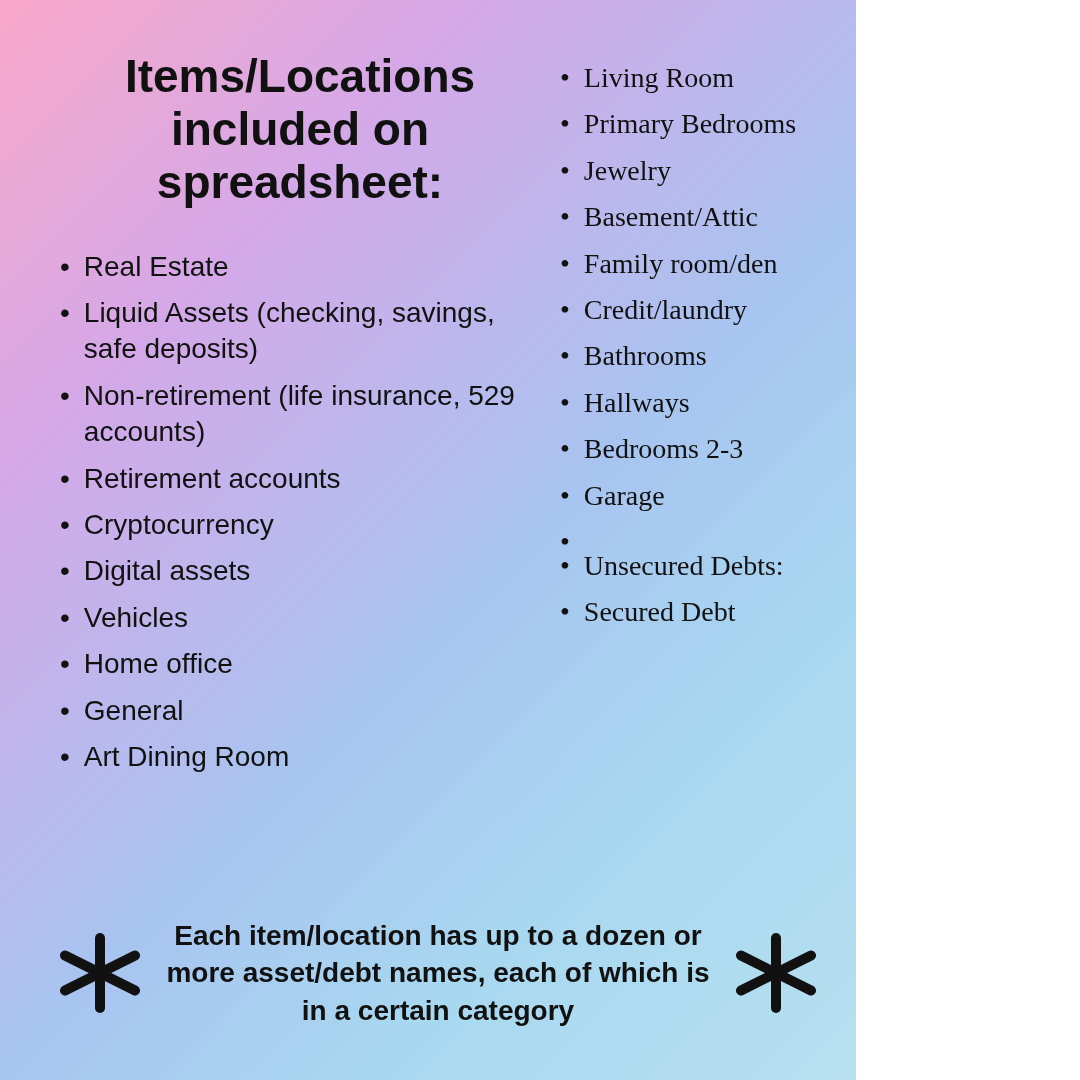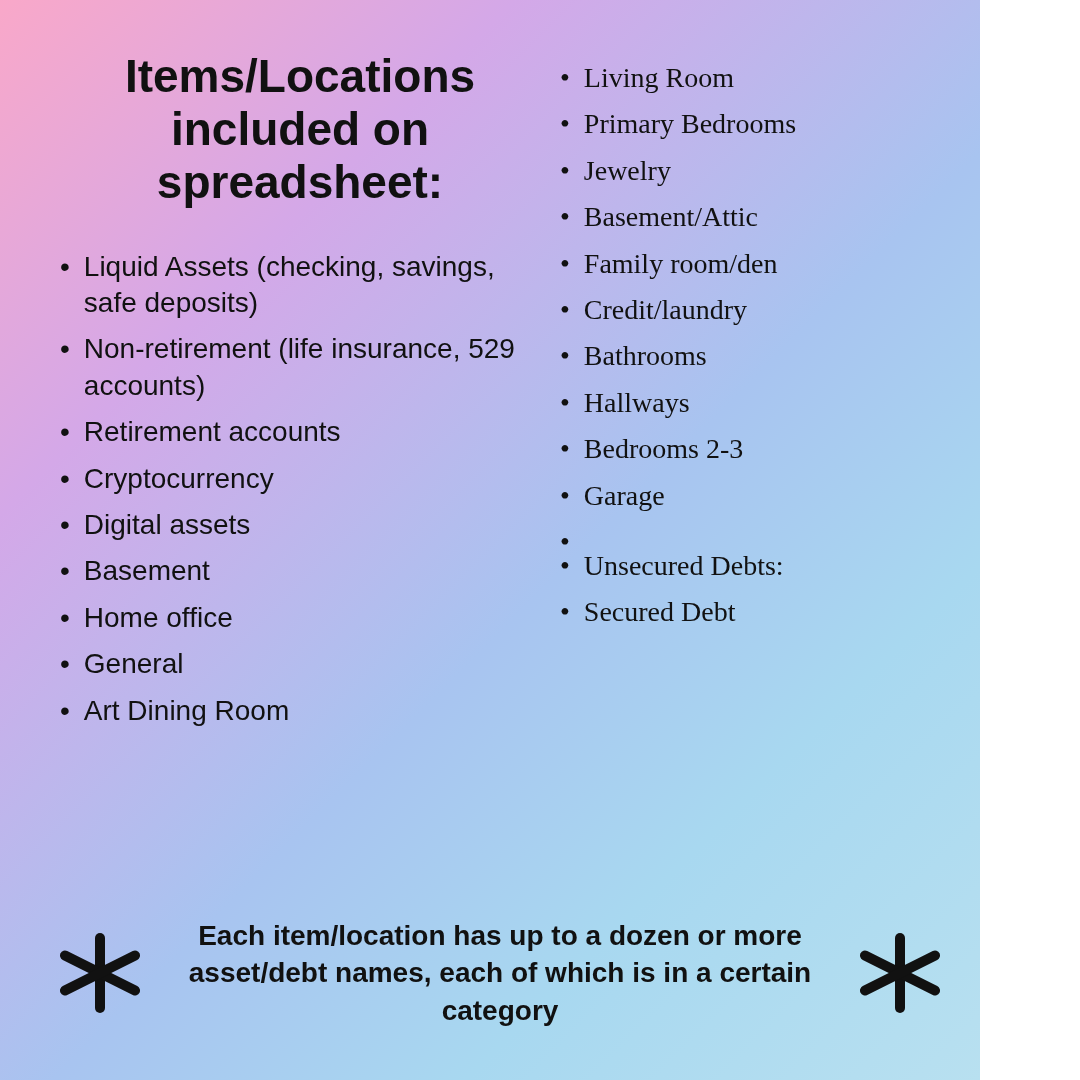"Items/Locations included on spreadsheet:" #app { width: 980px -> 856px }
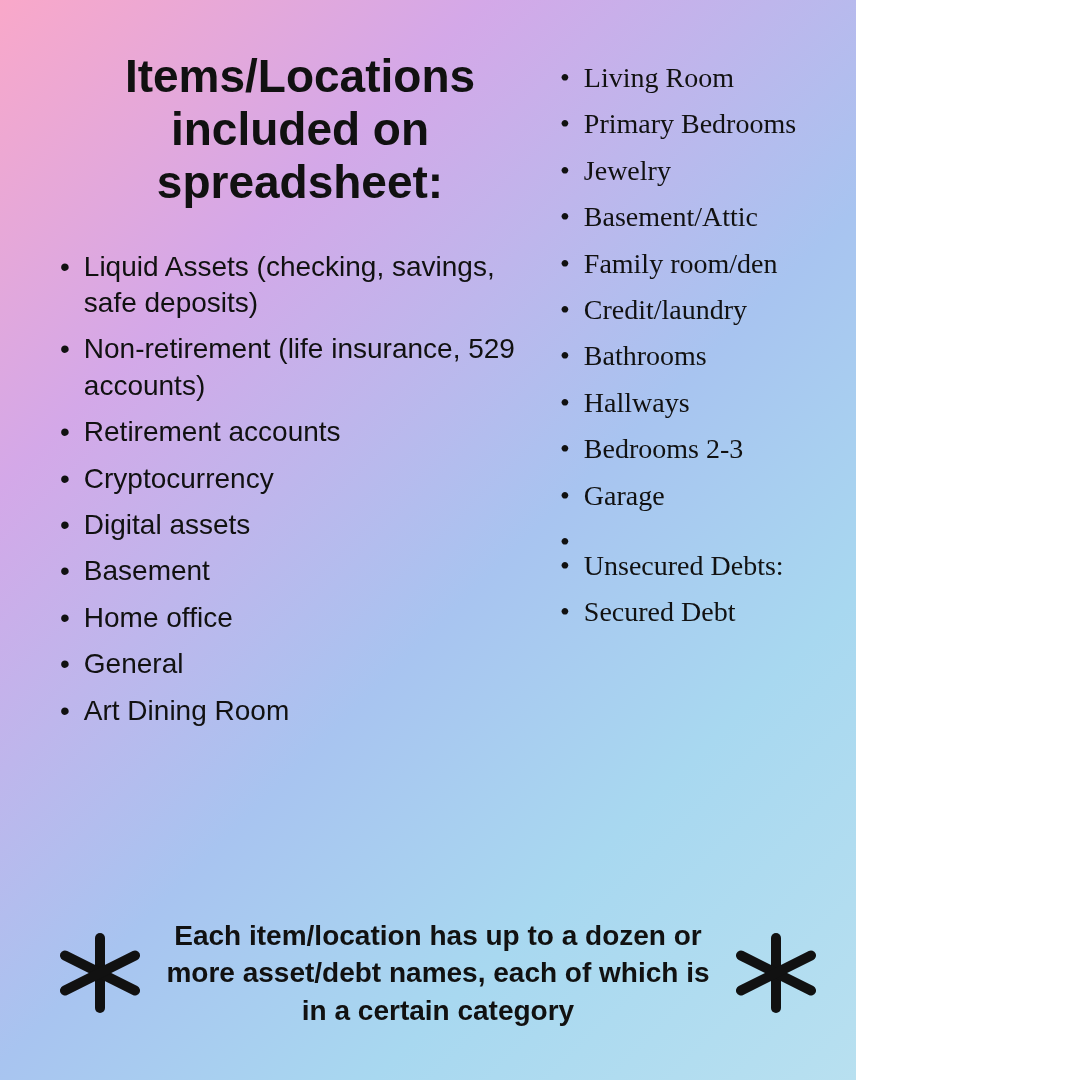"Real Estate" li { html: none -> <li>Real Estate</li> }
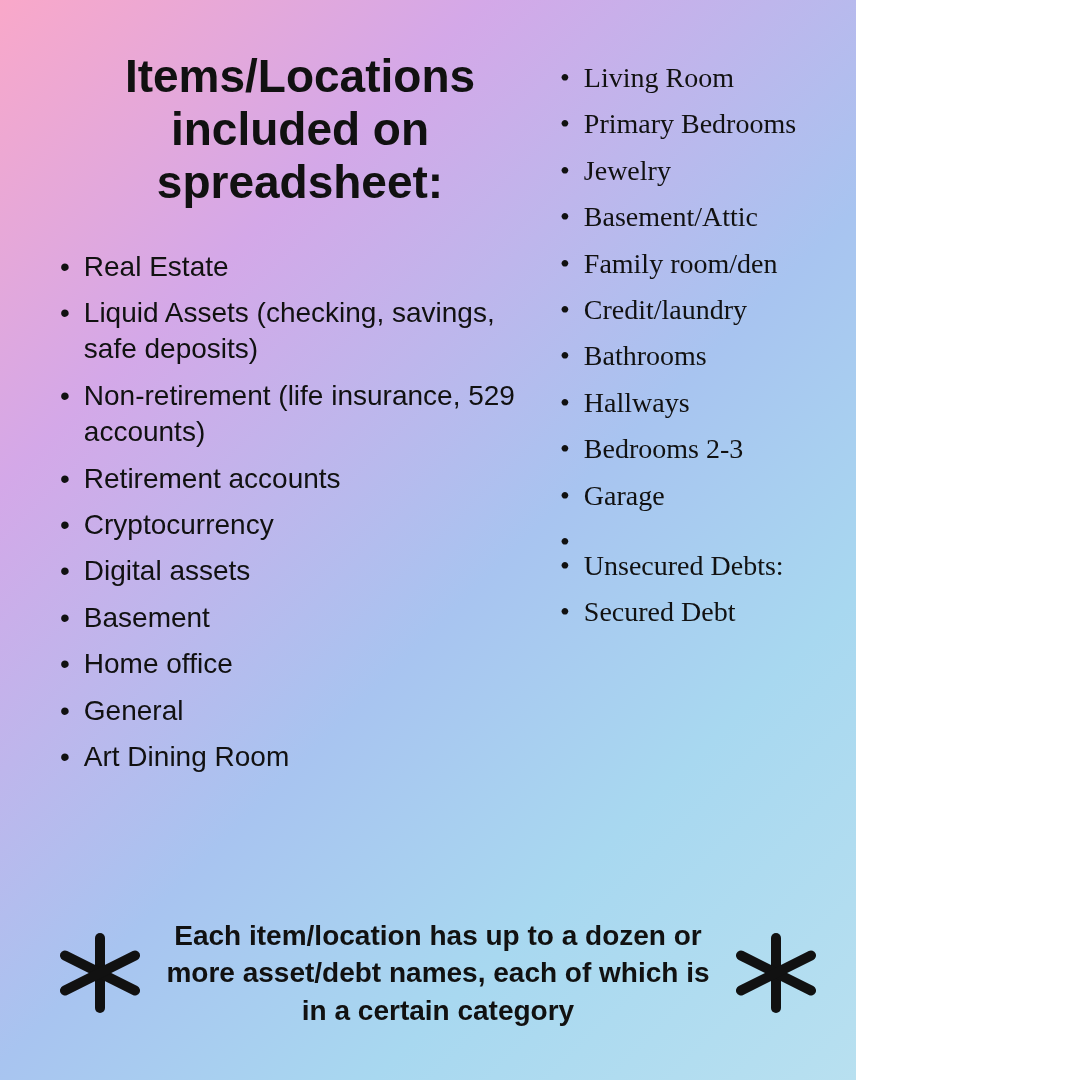"Basement" li { text: Basement -> Vehicles }
